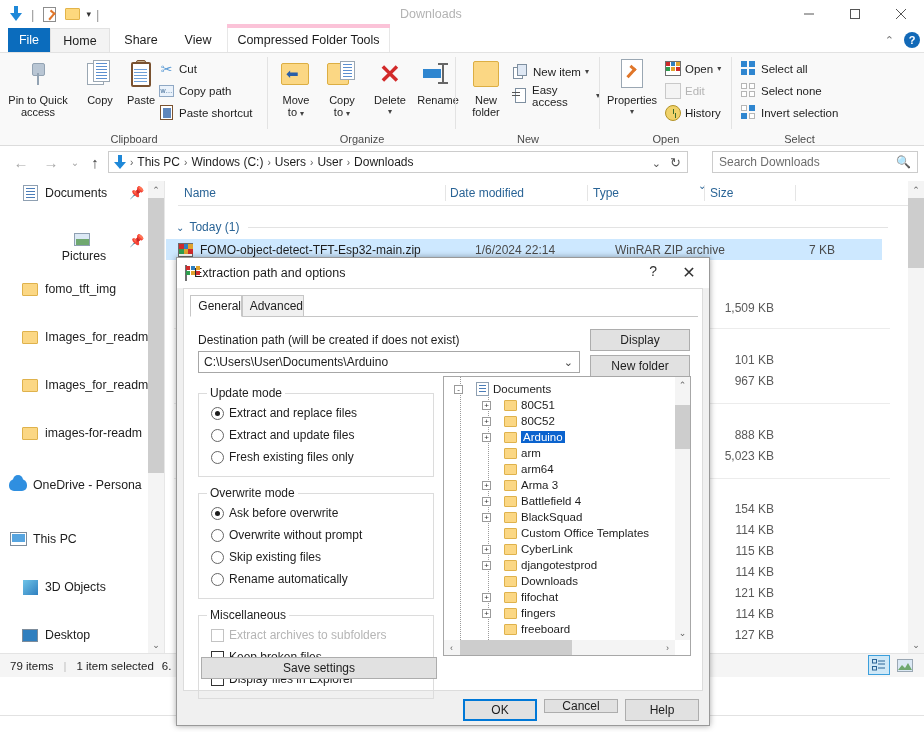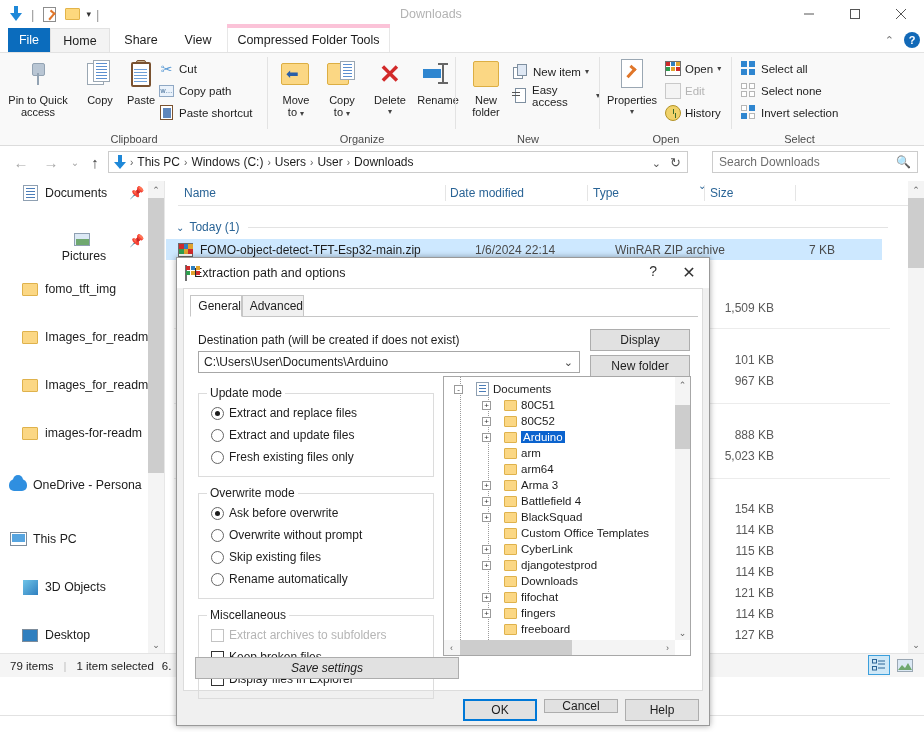"Save settings" div.btn { font-style: italic -> none; left: 18px -> 24px; width: 264px -> 236px }
